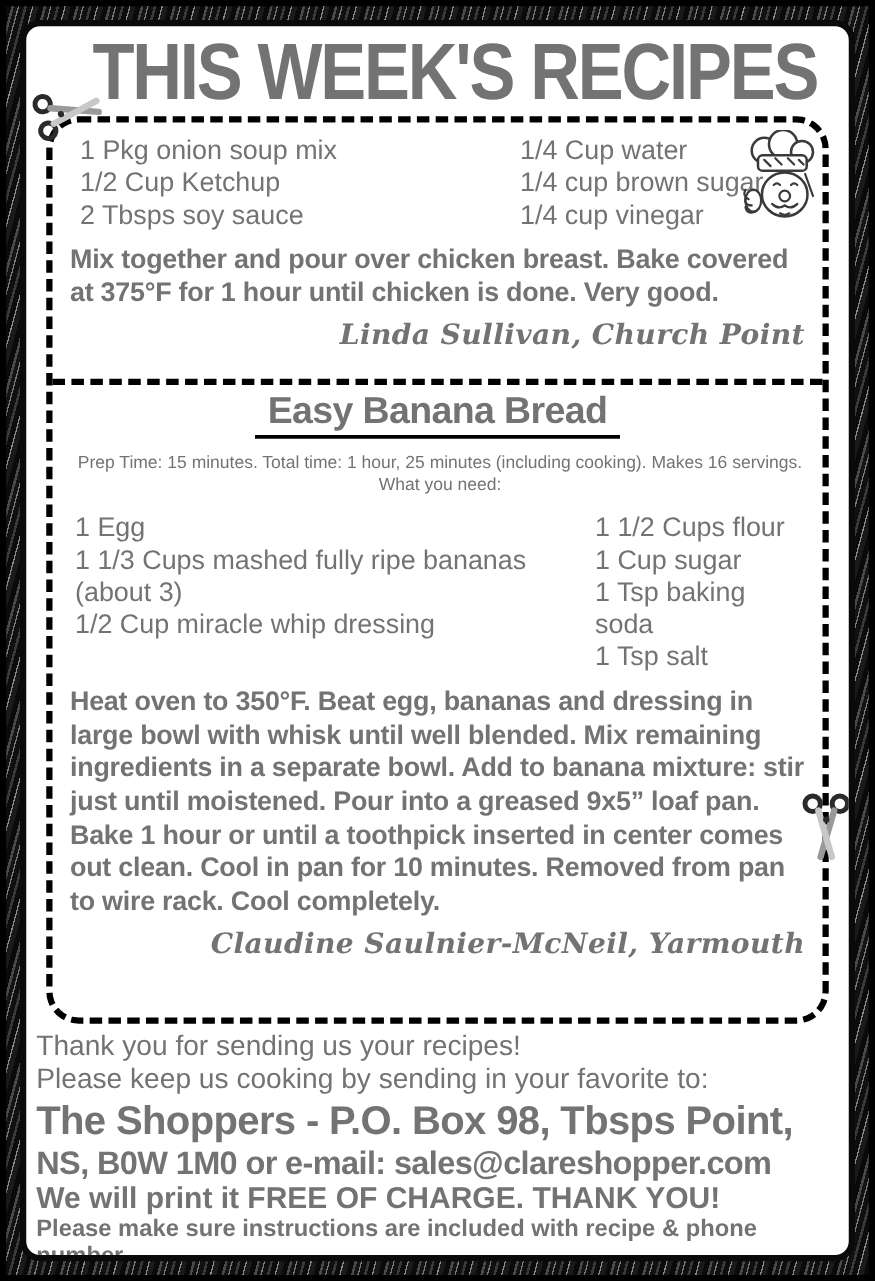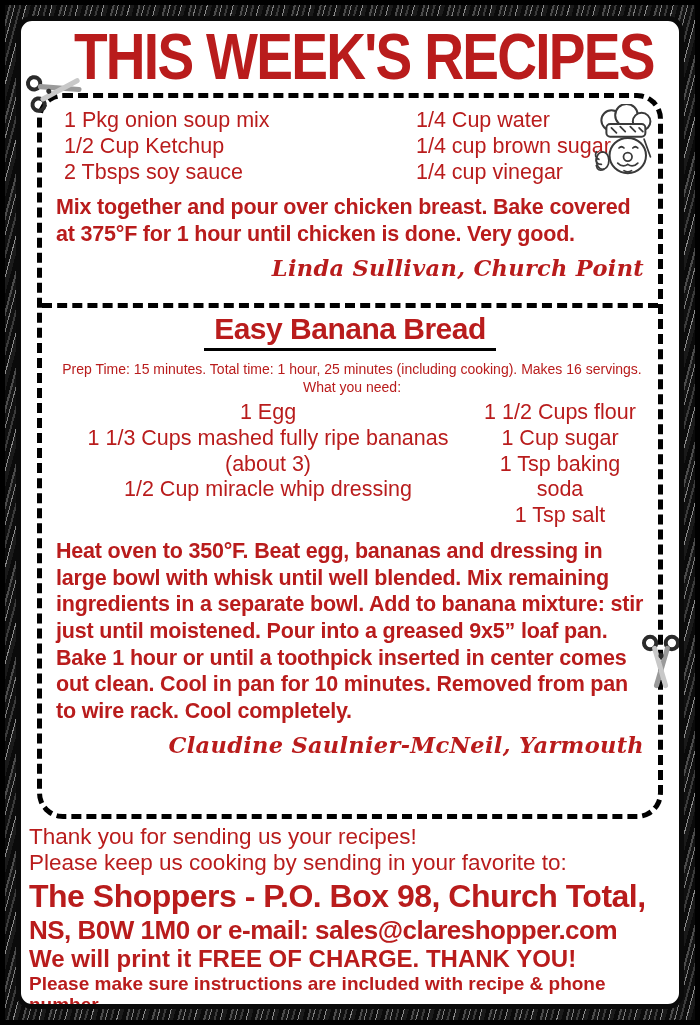"THIS WEEK'S RECIPES" .frame { color: #b91c1c -> #737373 }
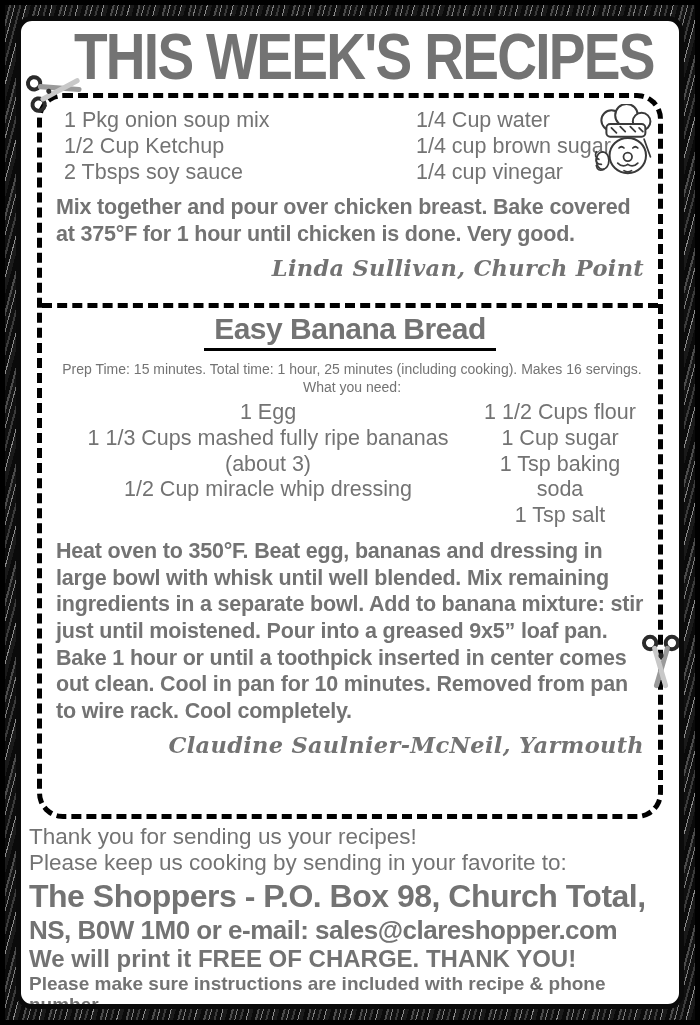"1 Egg" div.cols { margin-top: 4px -> 14px; text-align: center -> none }
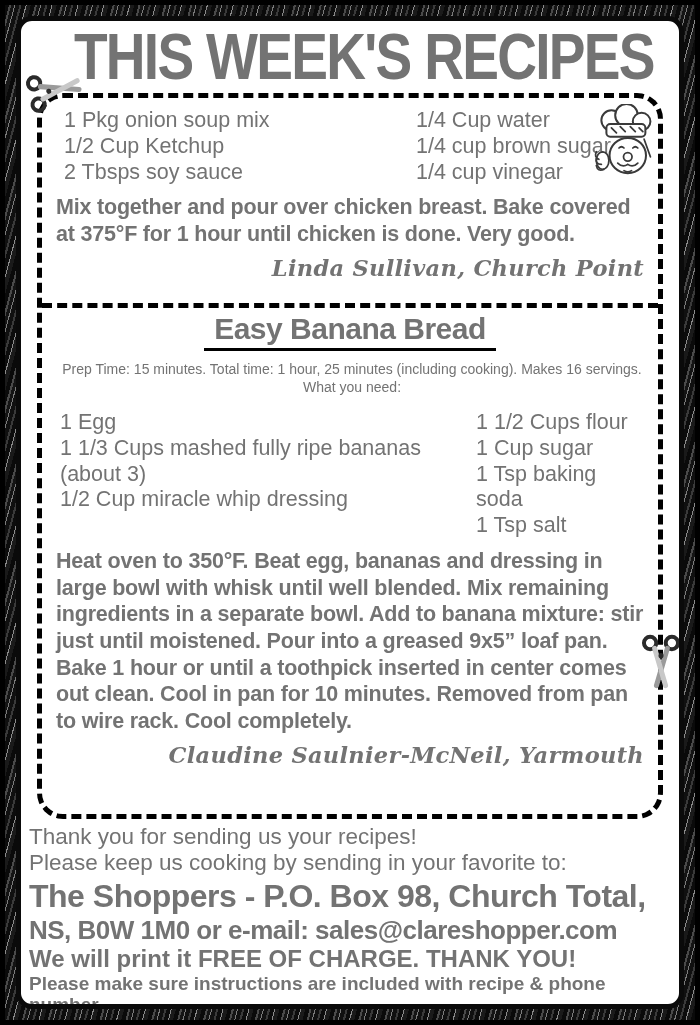"The Shoppers - P.O. Box" p.f-addr1 { text: Church Total -> Tbsps Point }
